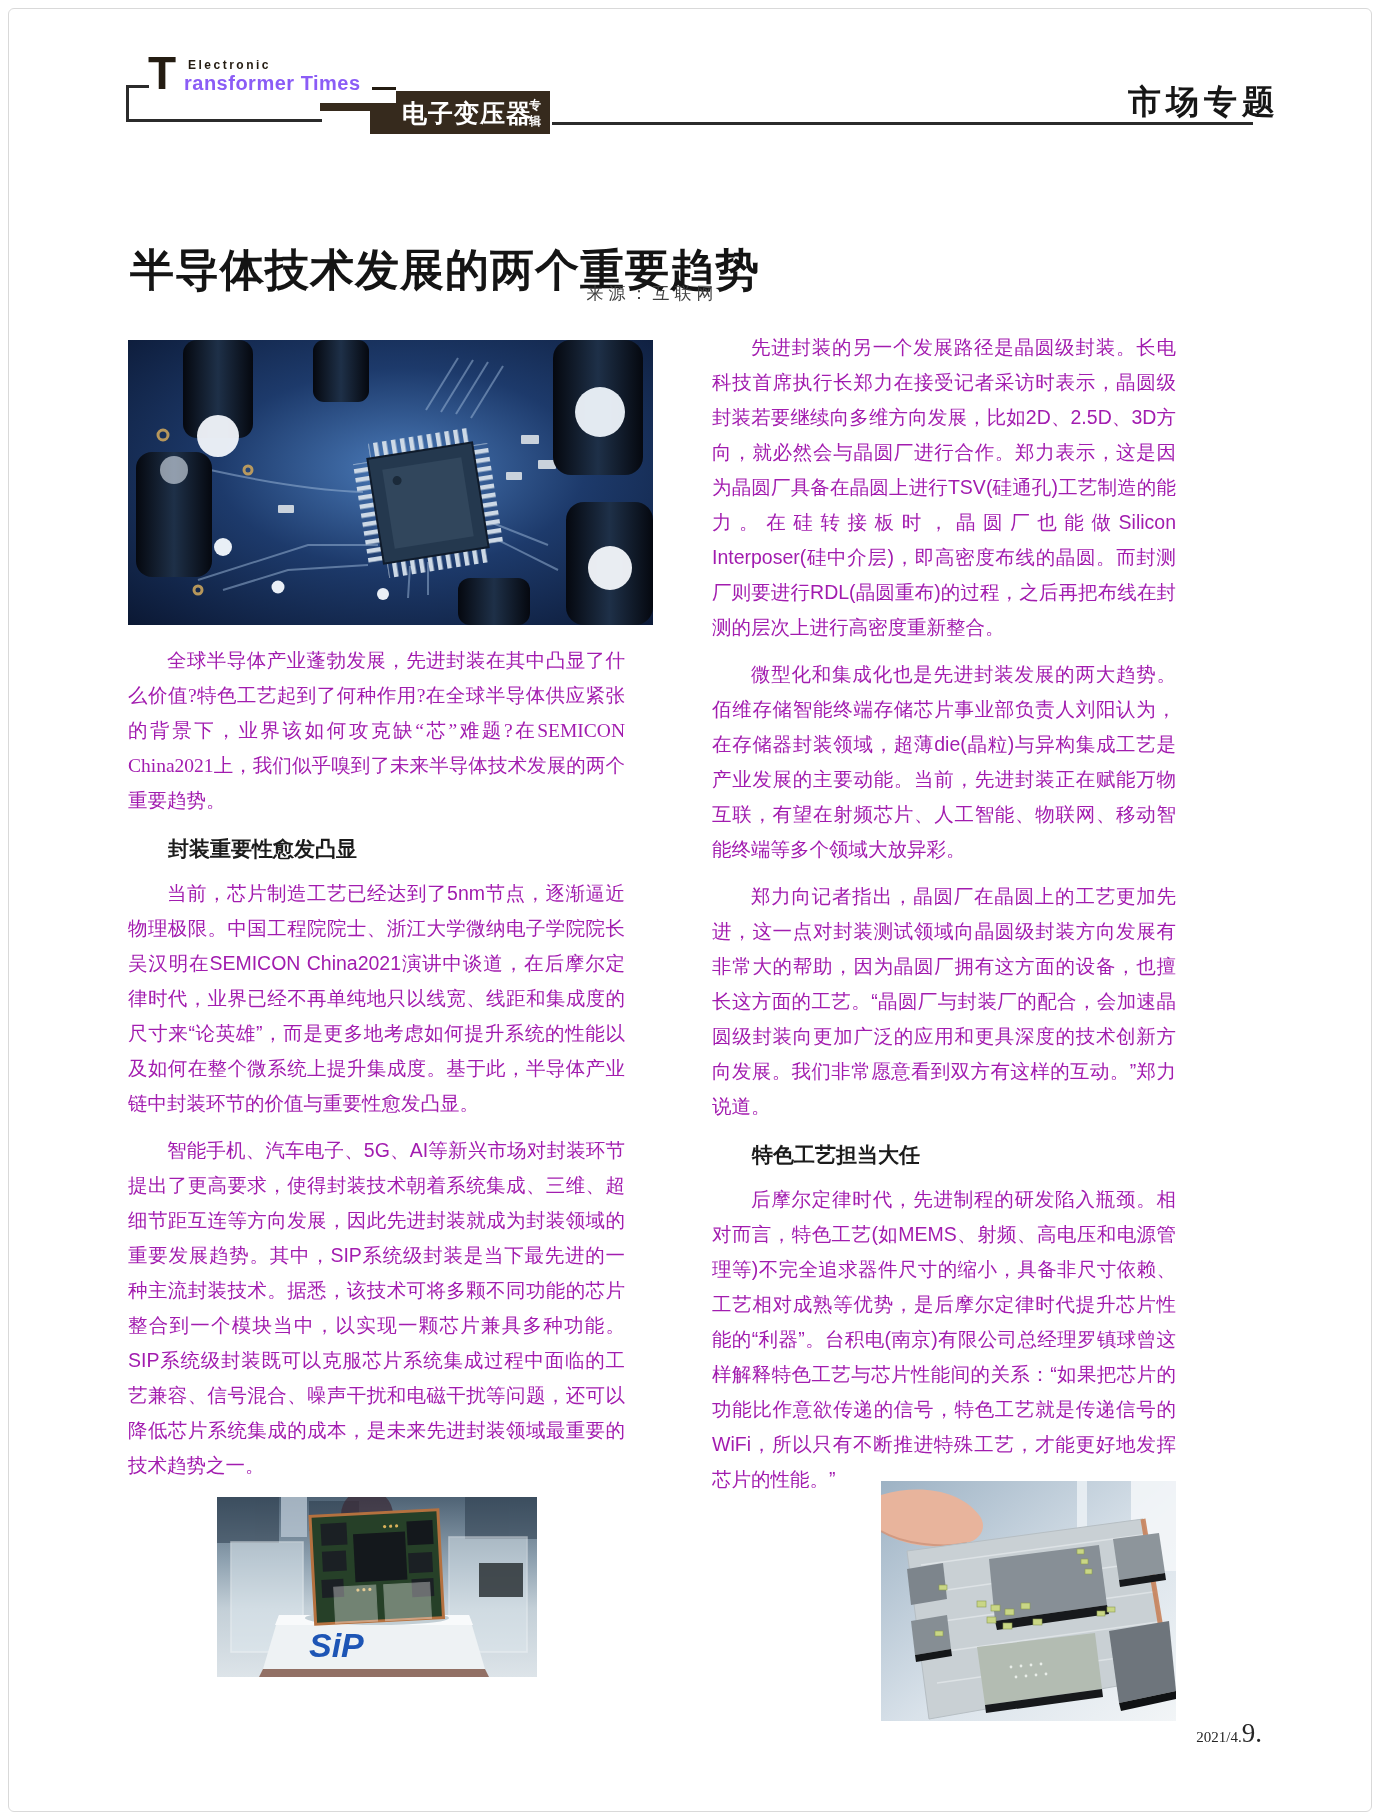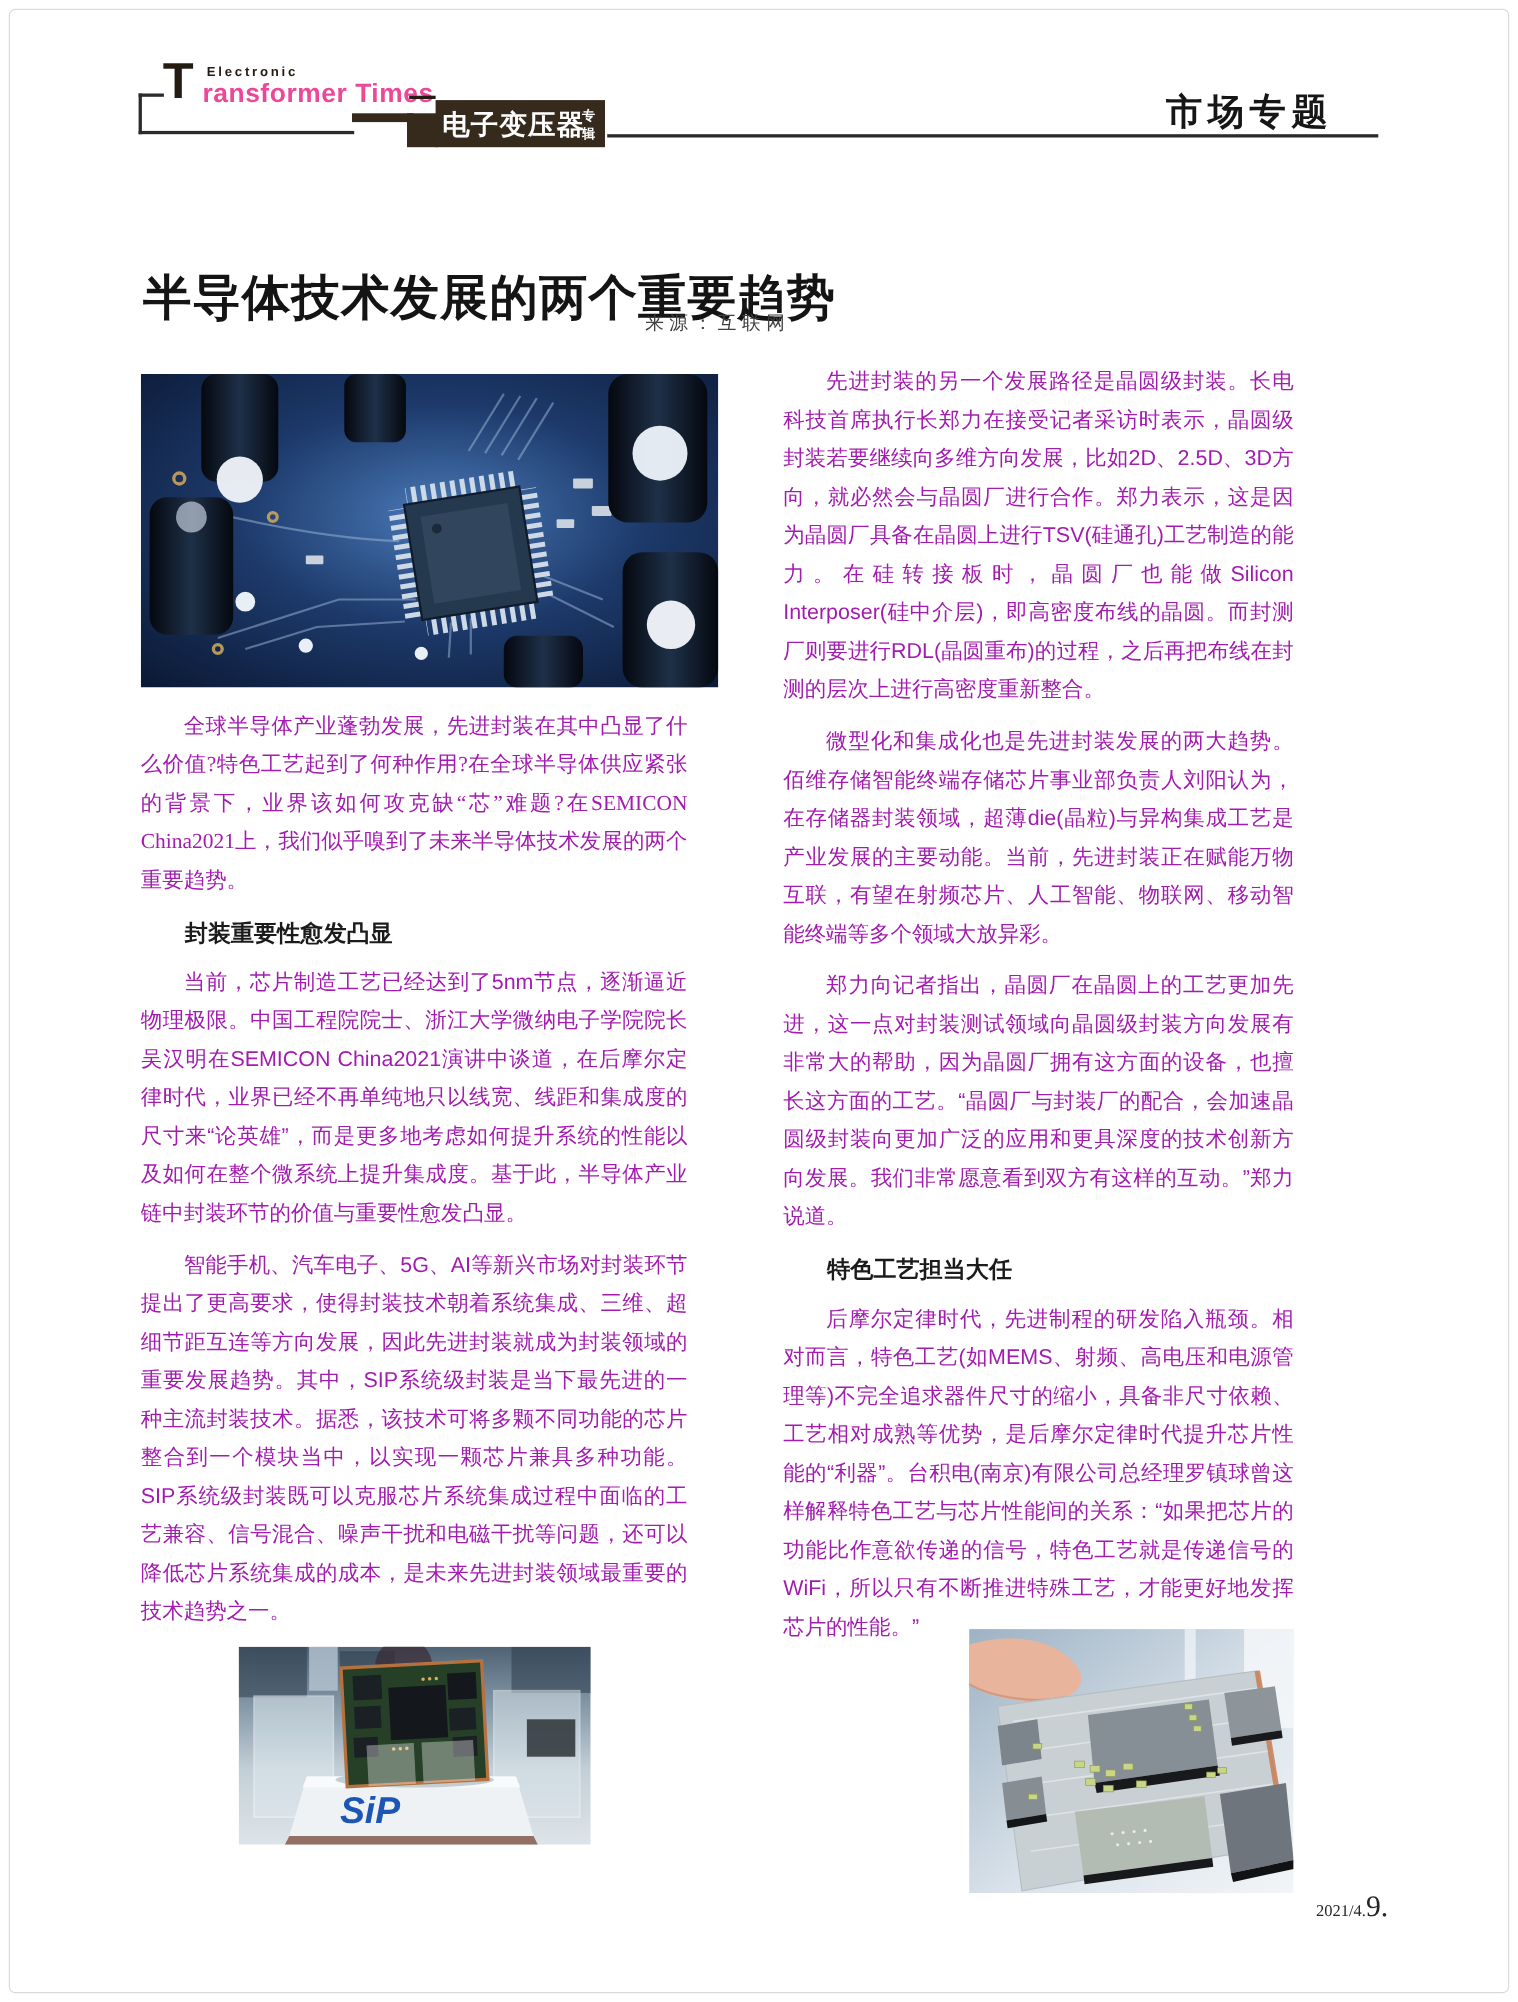"ransformer Times" .logo-main { color: #ec4899 -> #8b5cf6; font-size: 24px -> 20px }
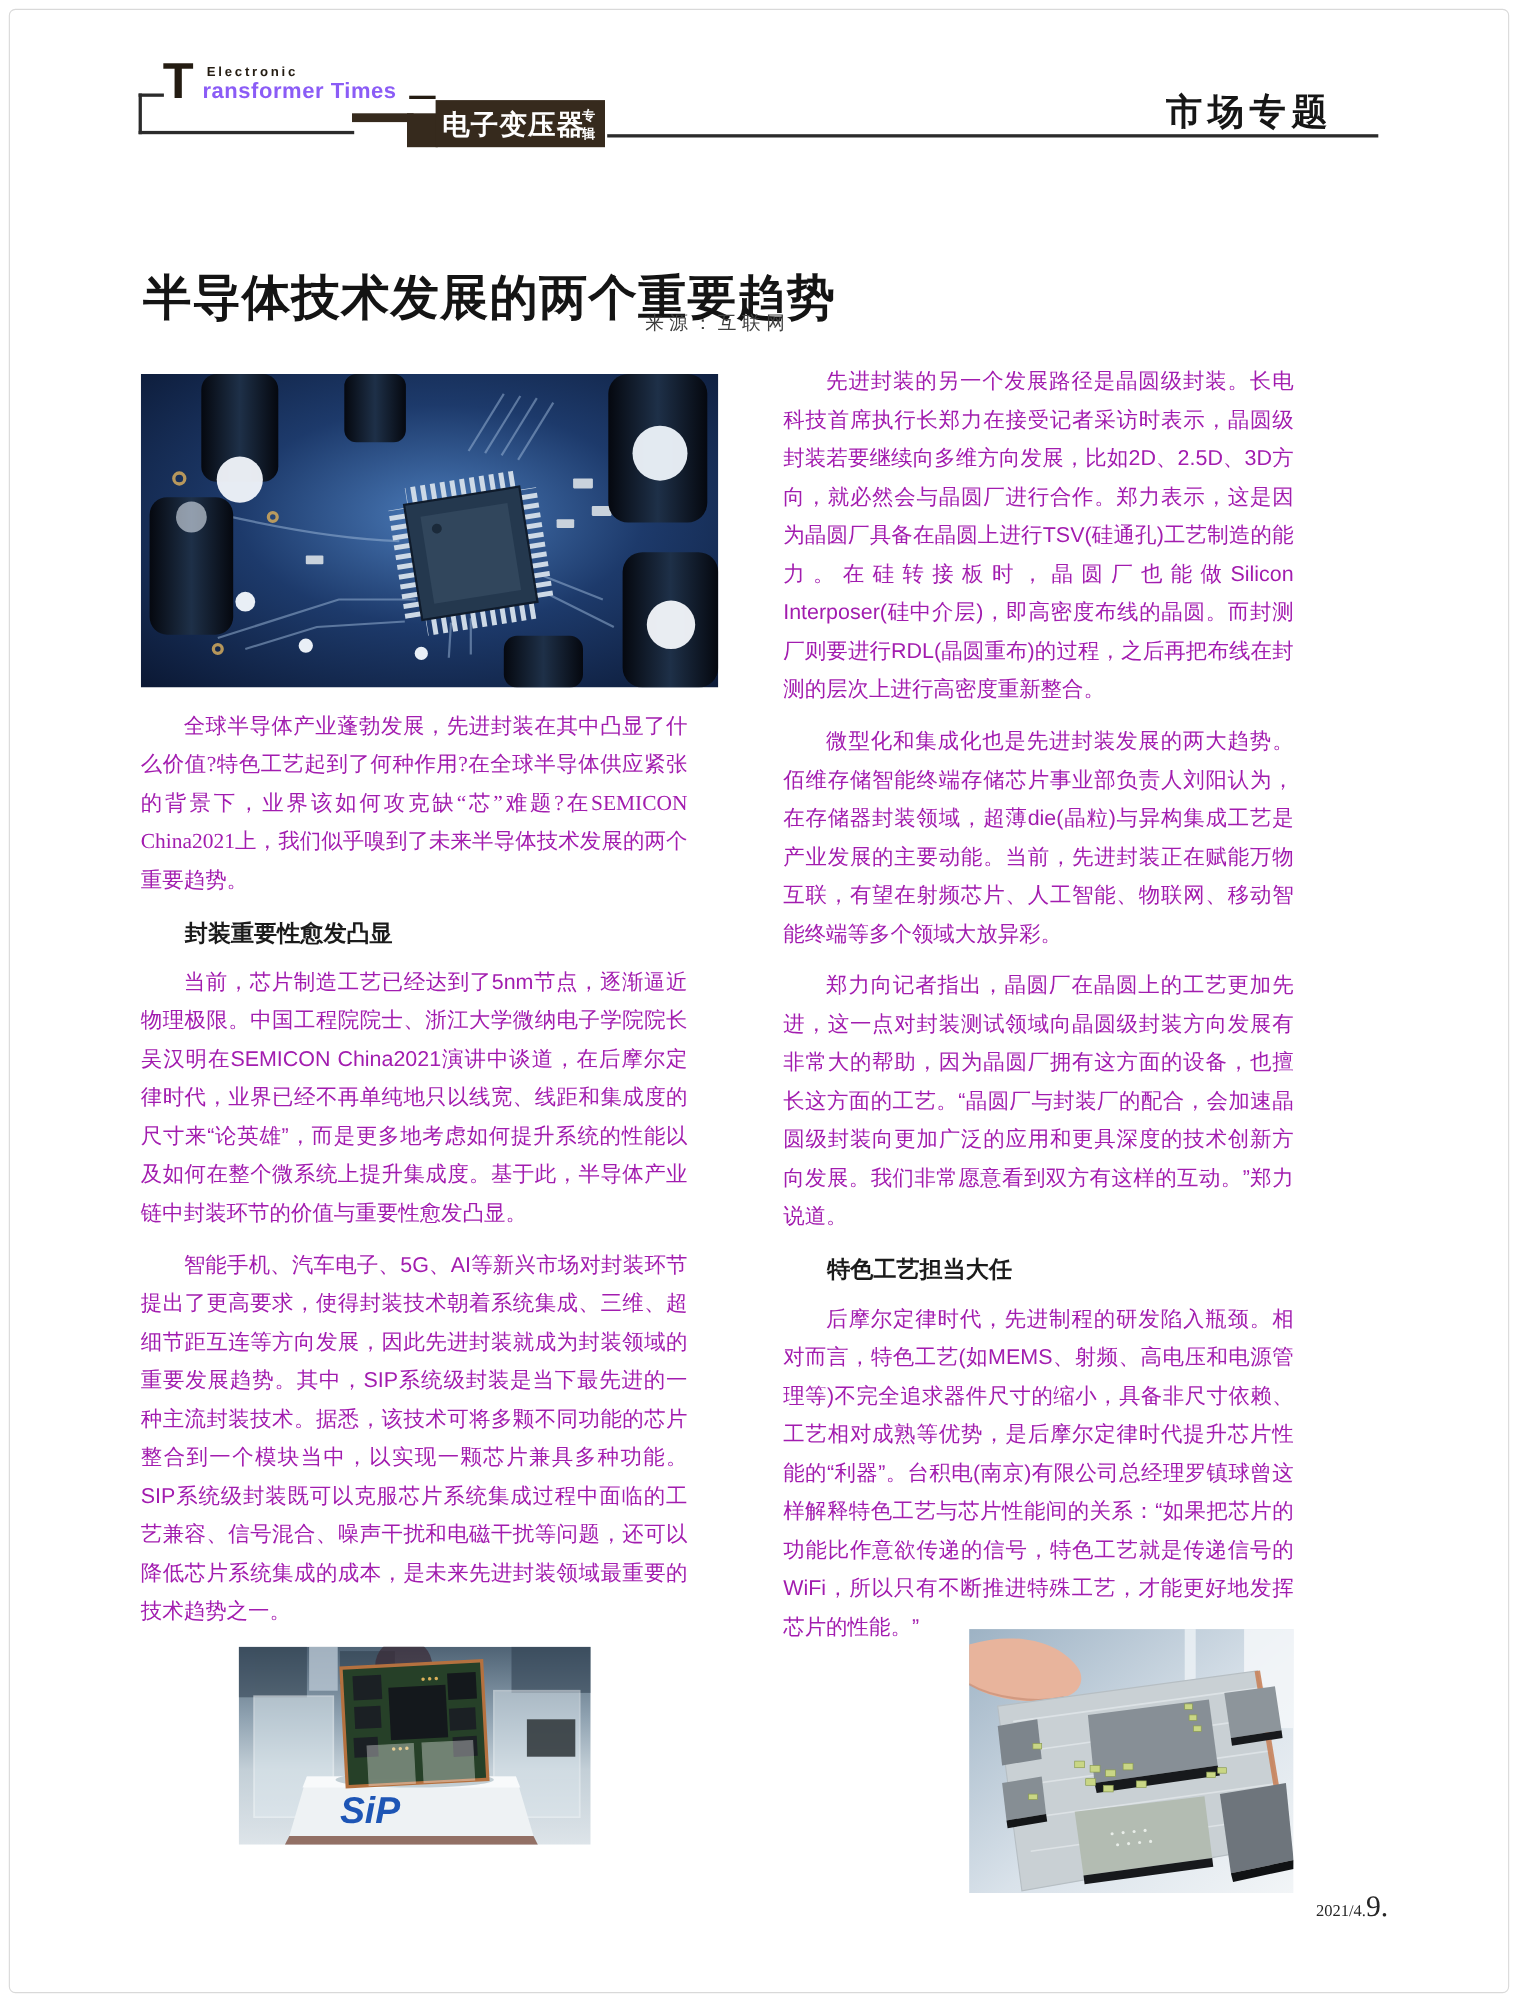"市场专题" .section-label { left: 1060px -> 1128px }
